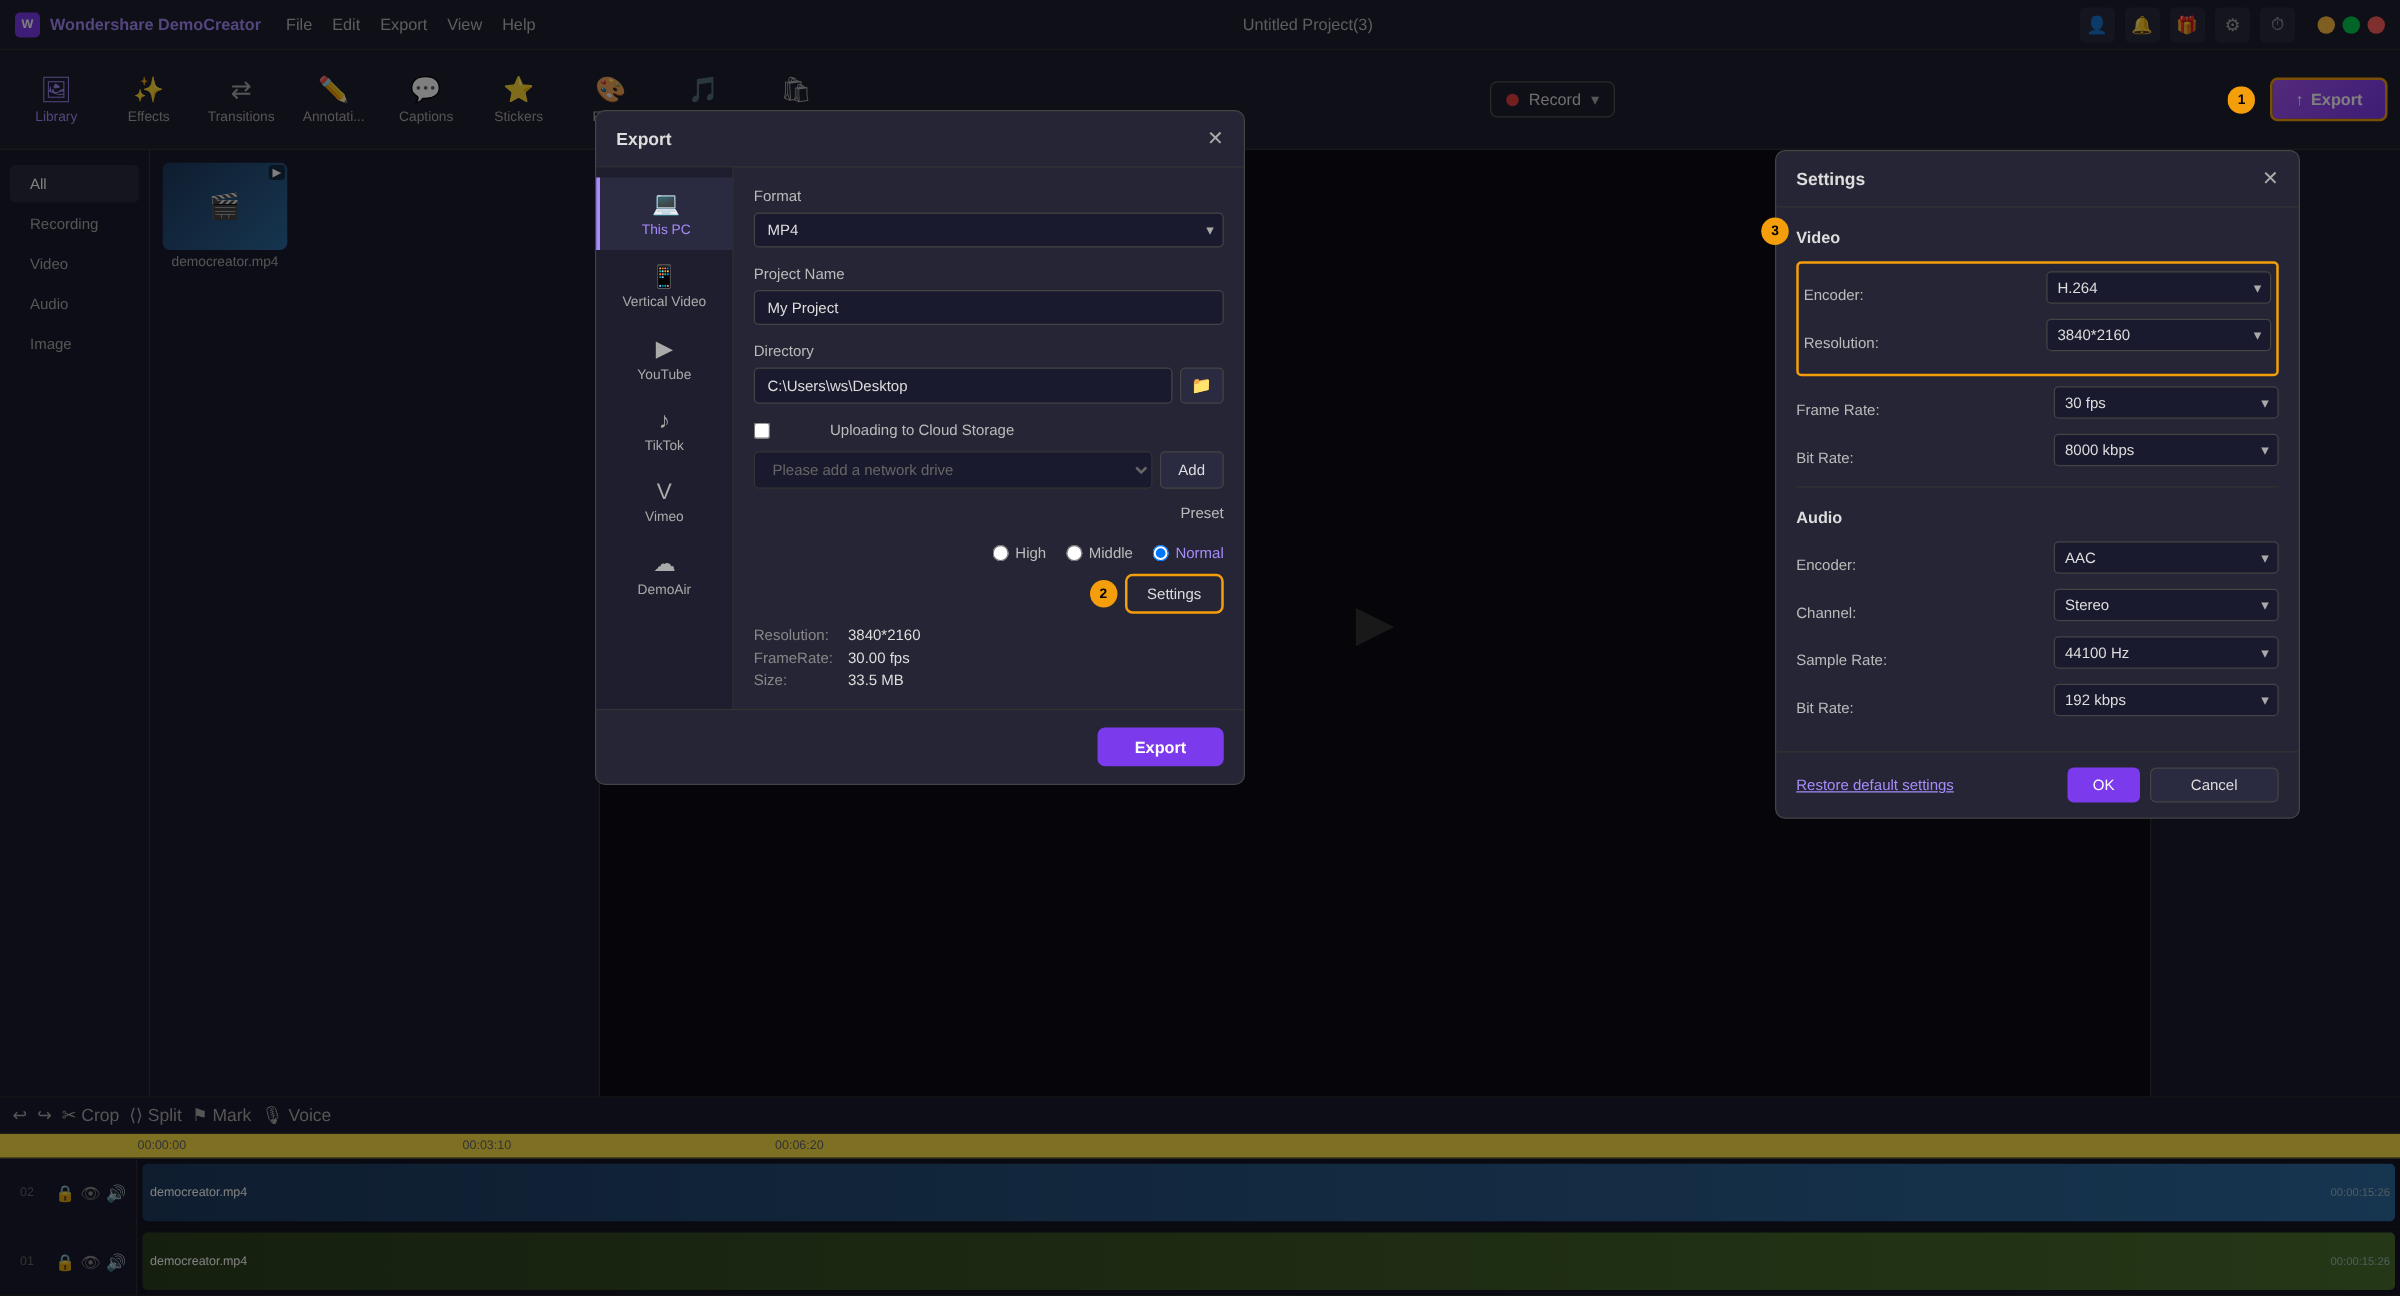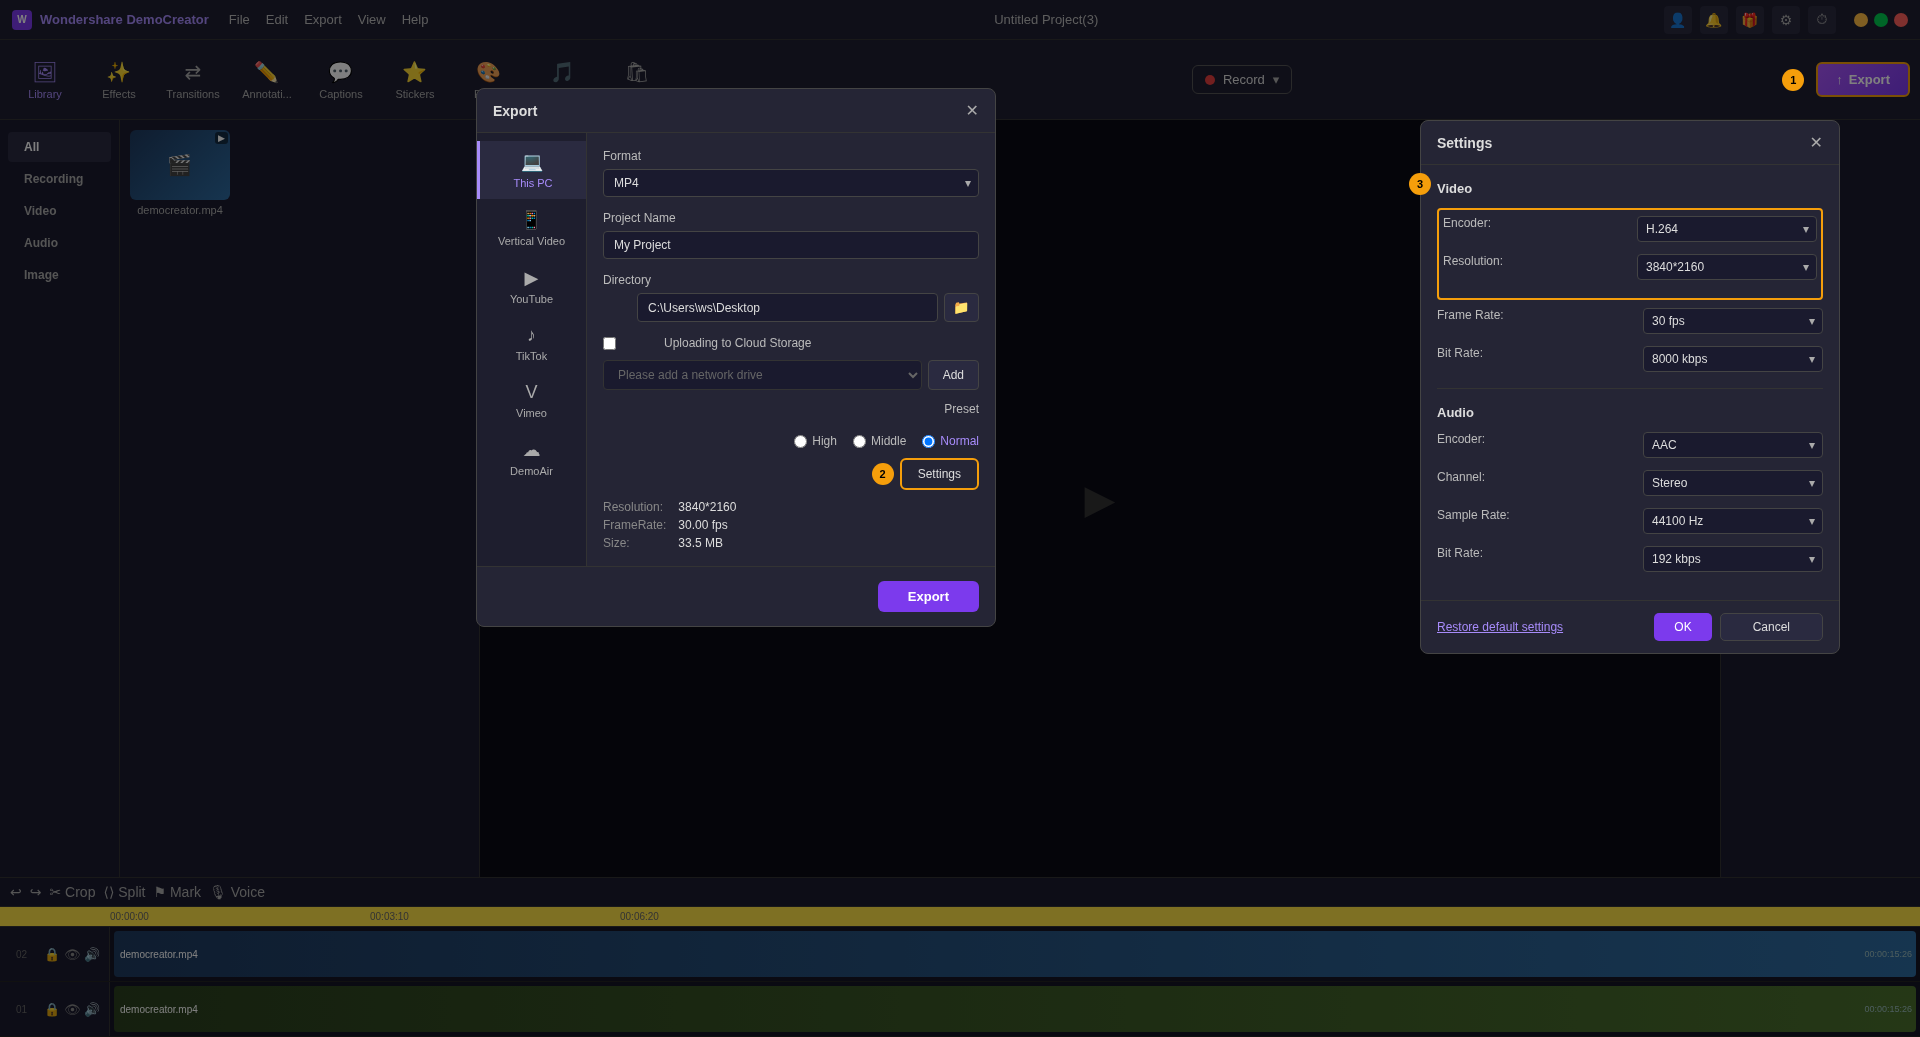"All" .sidebar { font-weight: bold -> none }
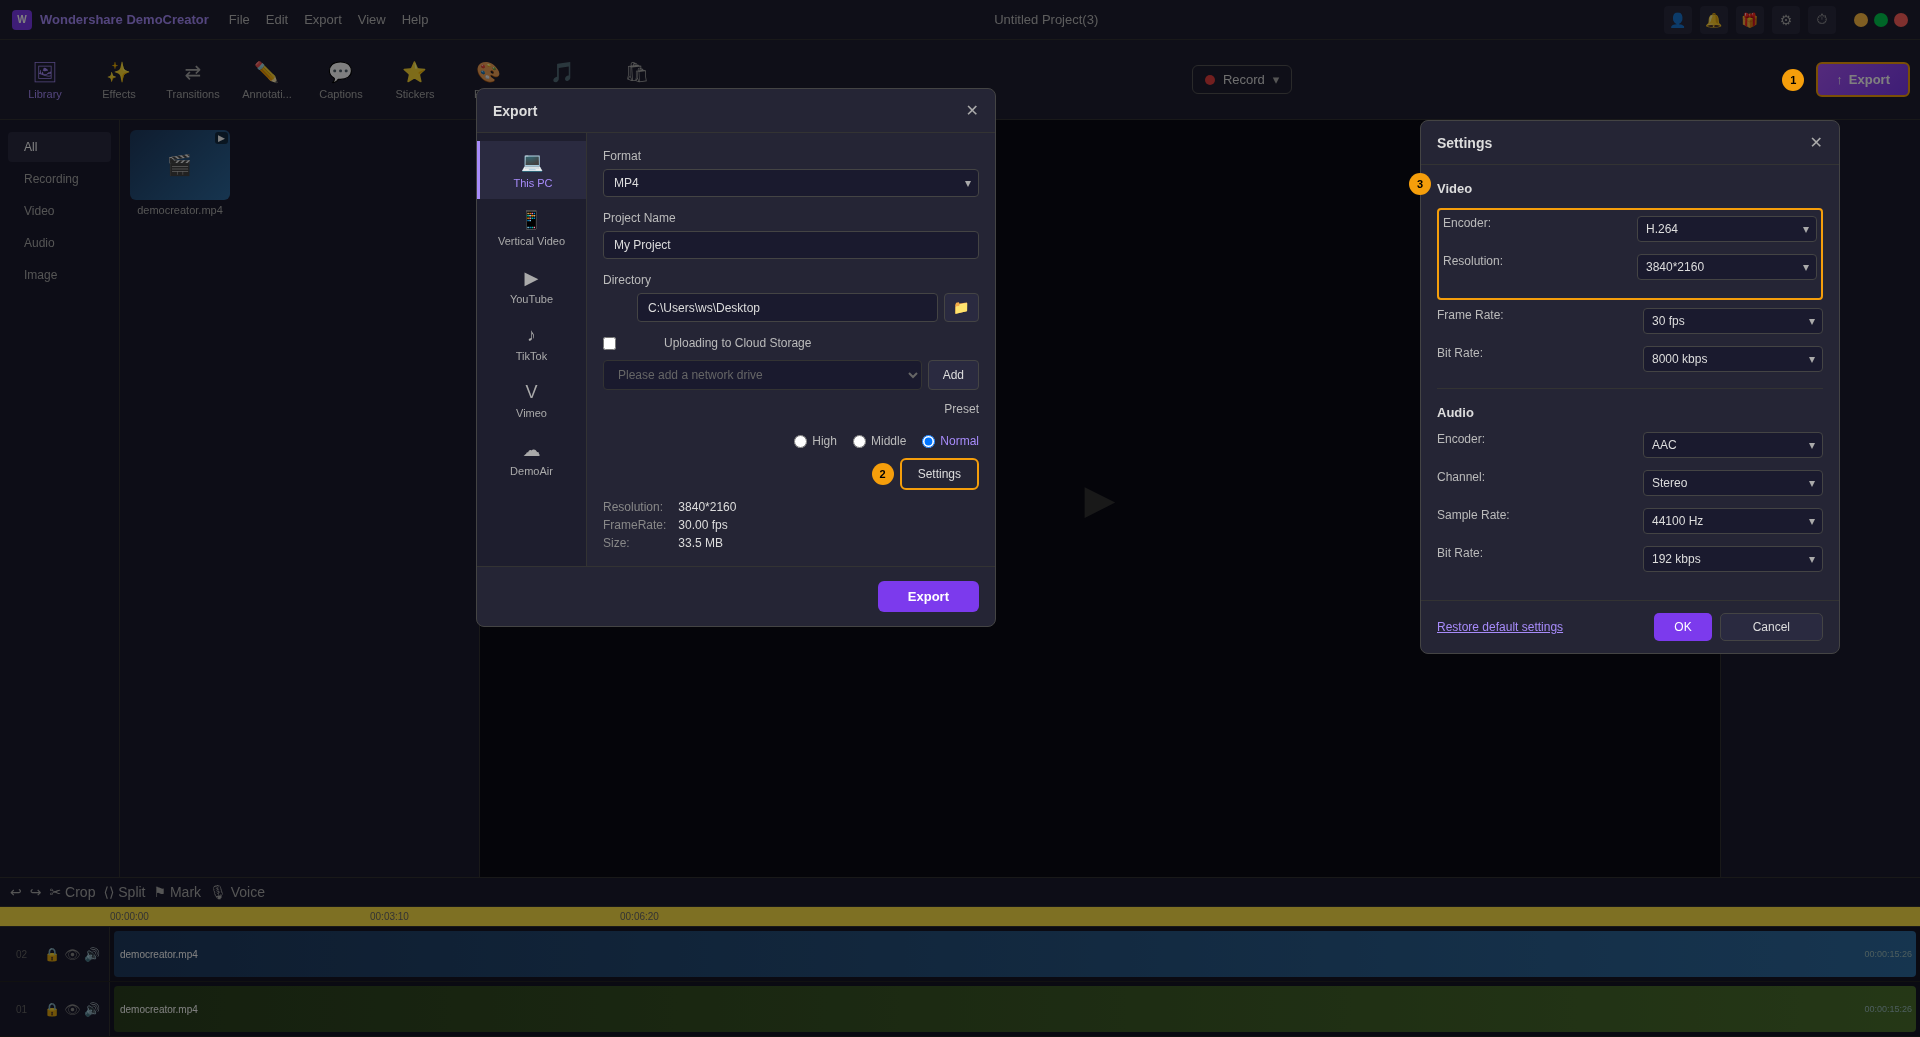"Encoder:" .settings-row { align-items: flex-start -> flex-end }
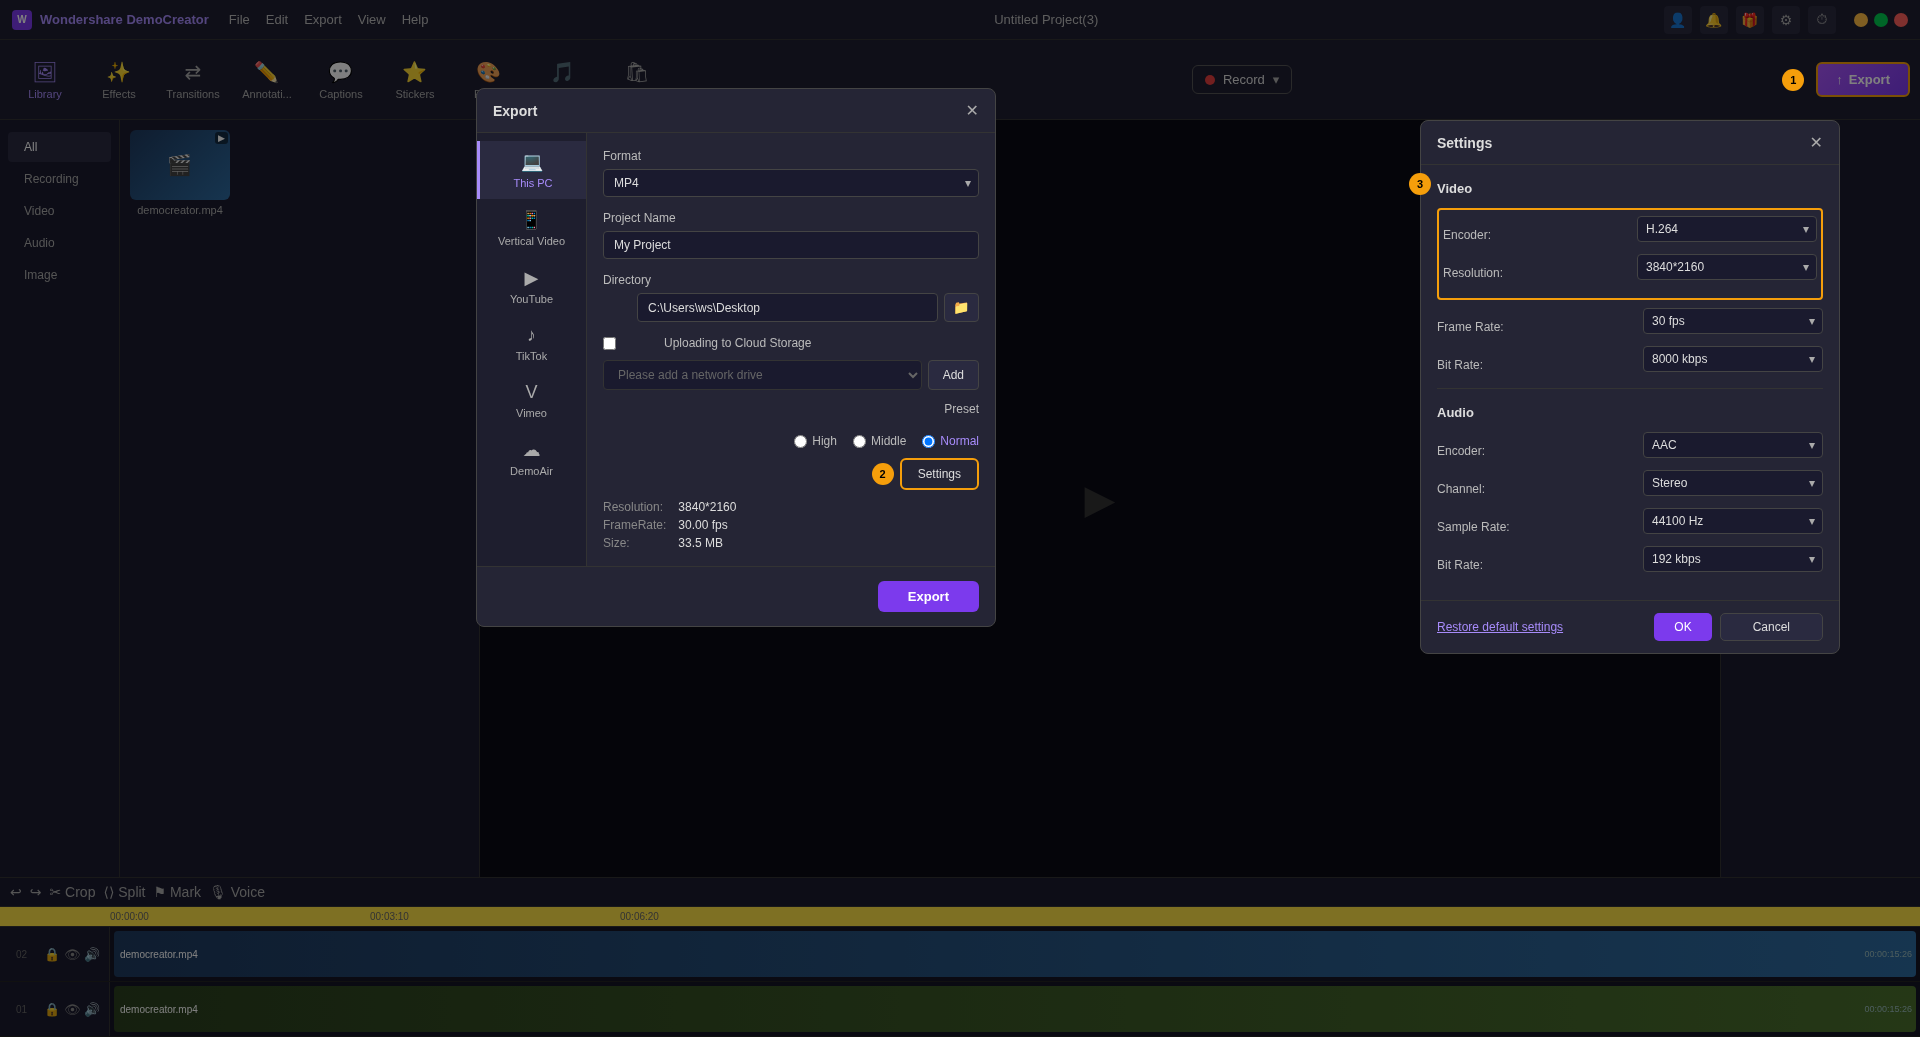"C:\Users\ws\Desktop" .dir-row .form-input { margin-left: 34px -> none }
